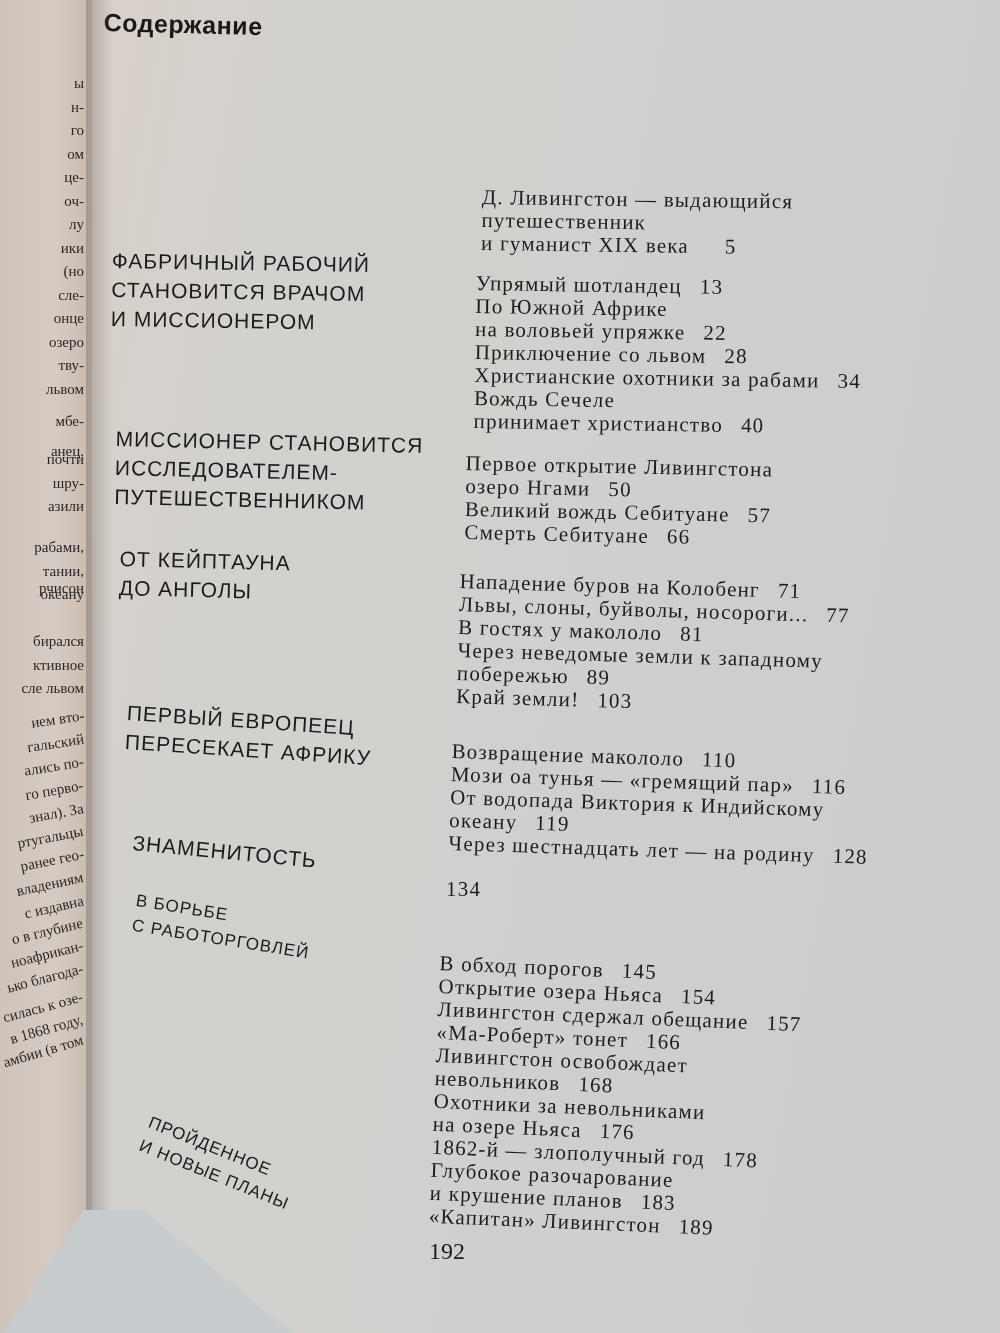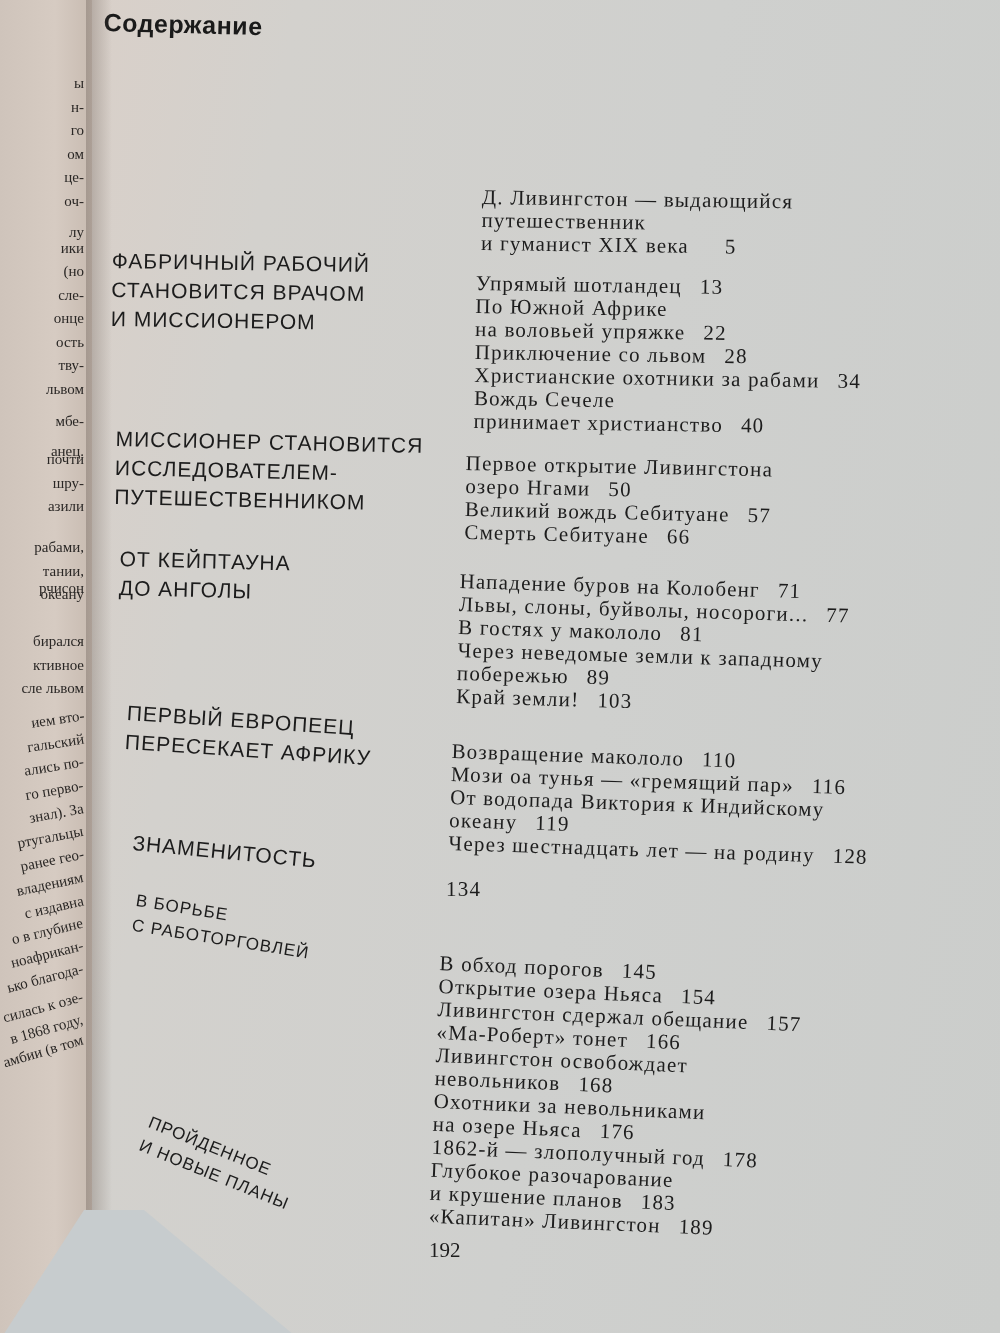"лу" div.ln { margin-top: 8px -> none }
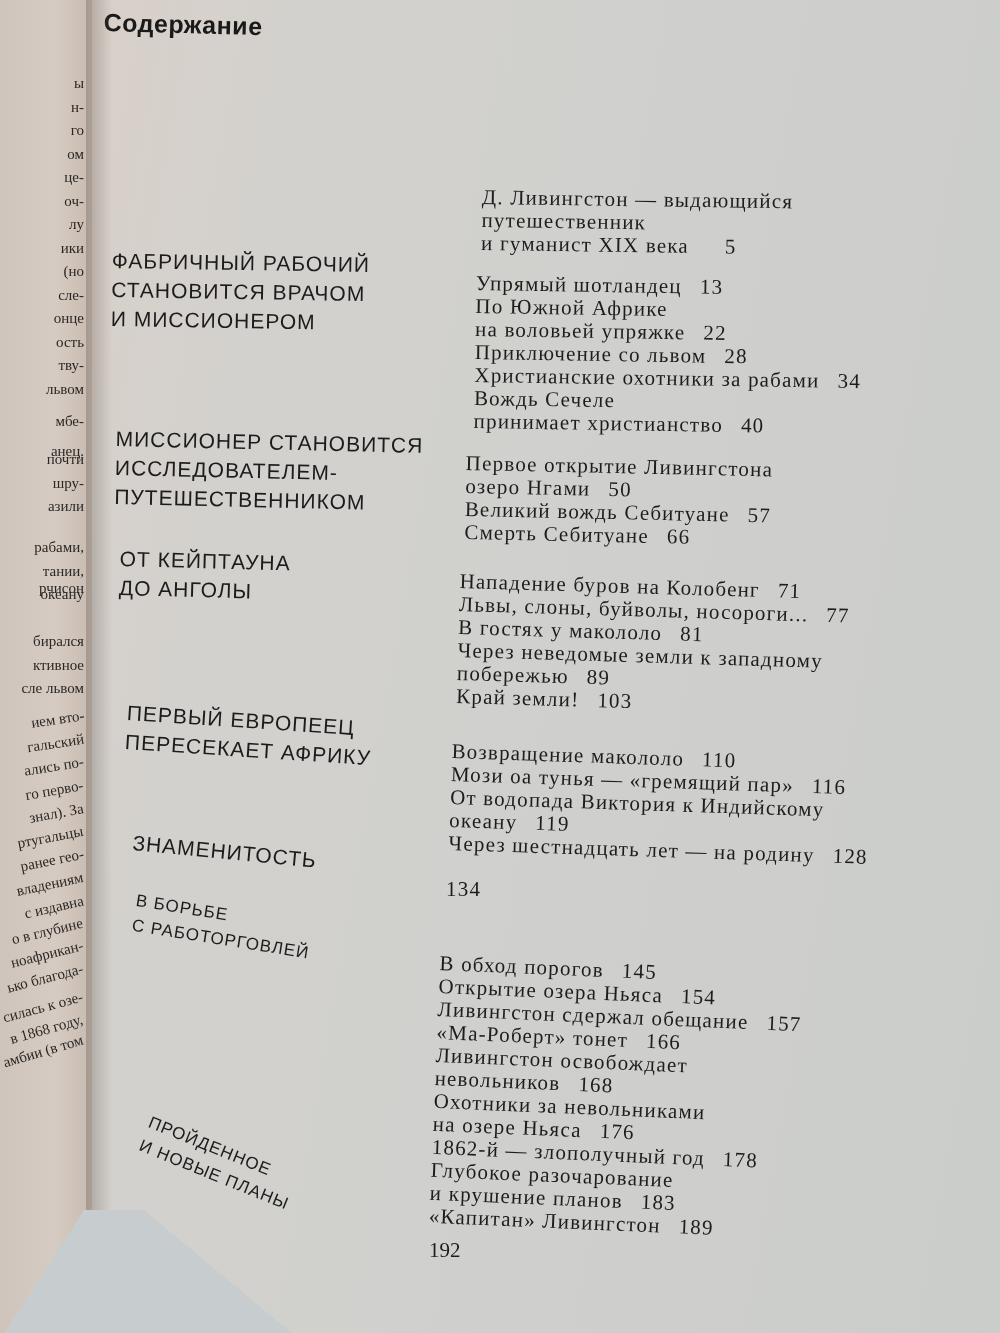"ость" div.ln { text: ость -> озеро }
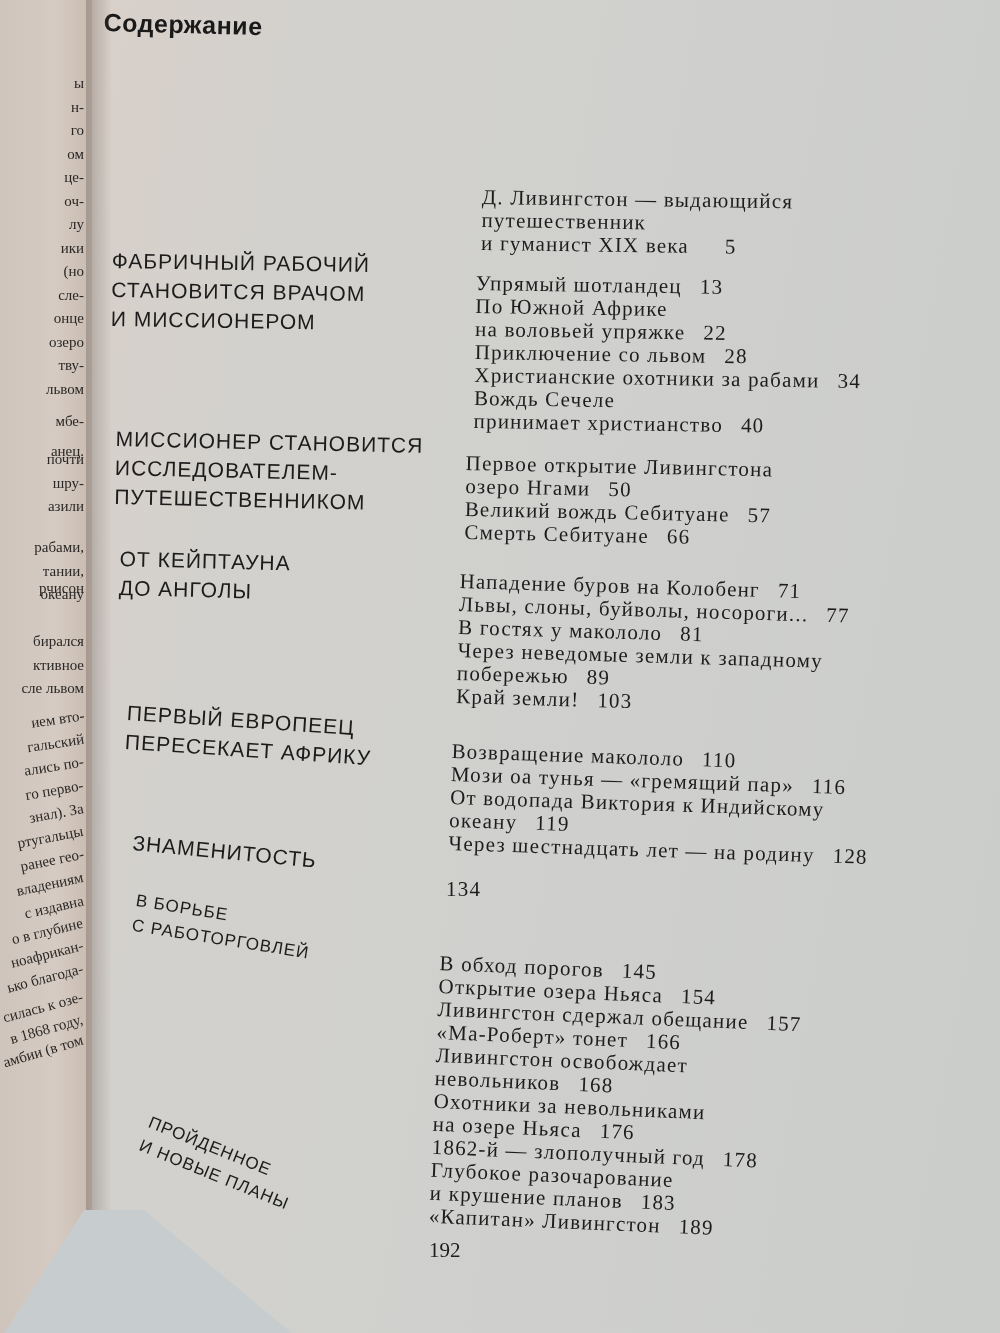"192" .folio { font-size: 21px -> 24px }
